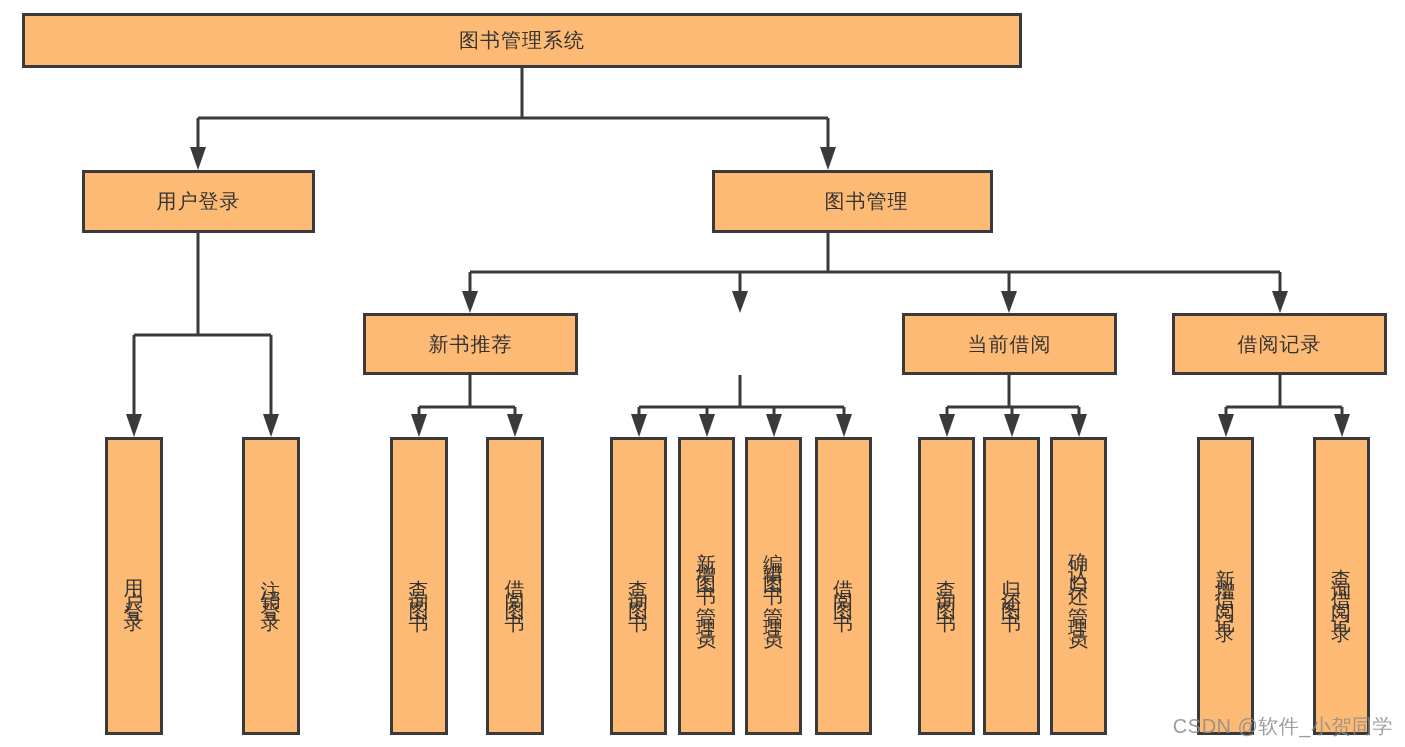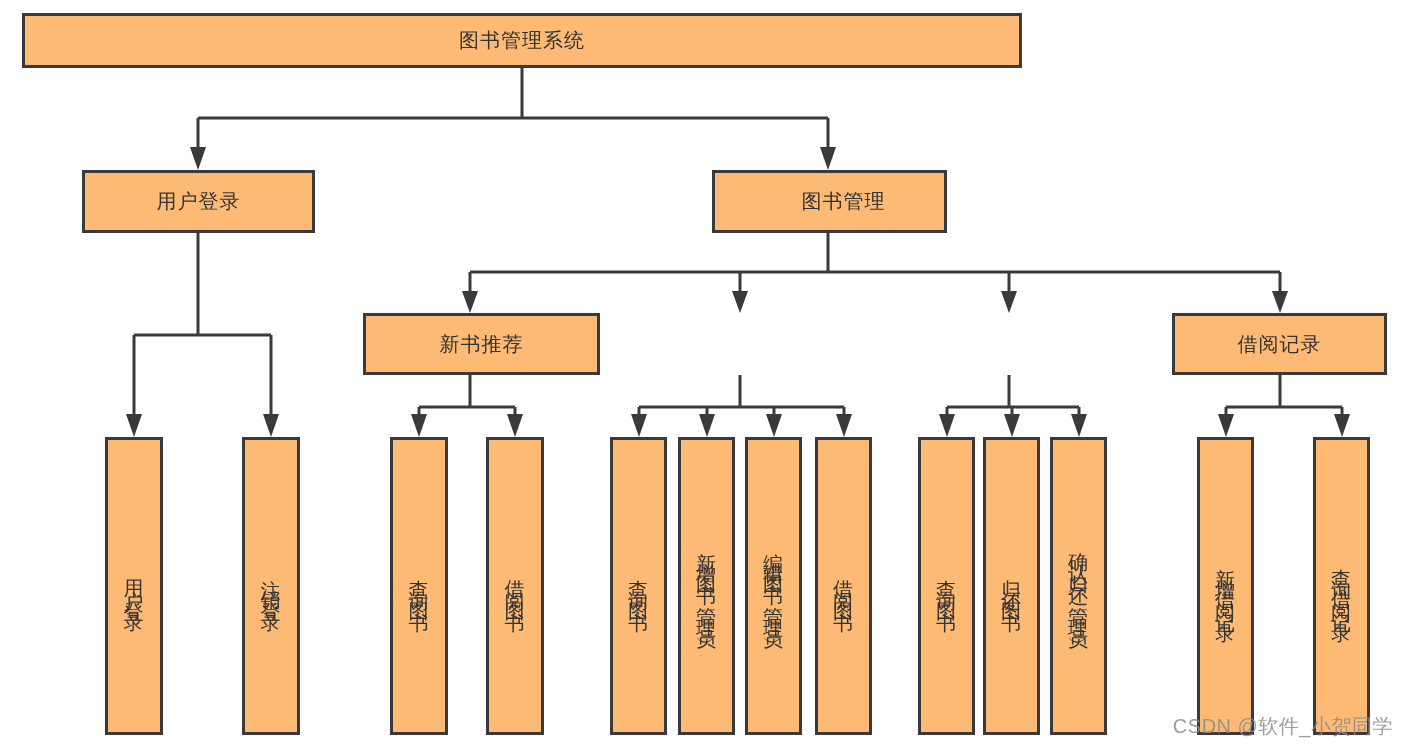"图书管理" div.box { width: 235px -> 281px }
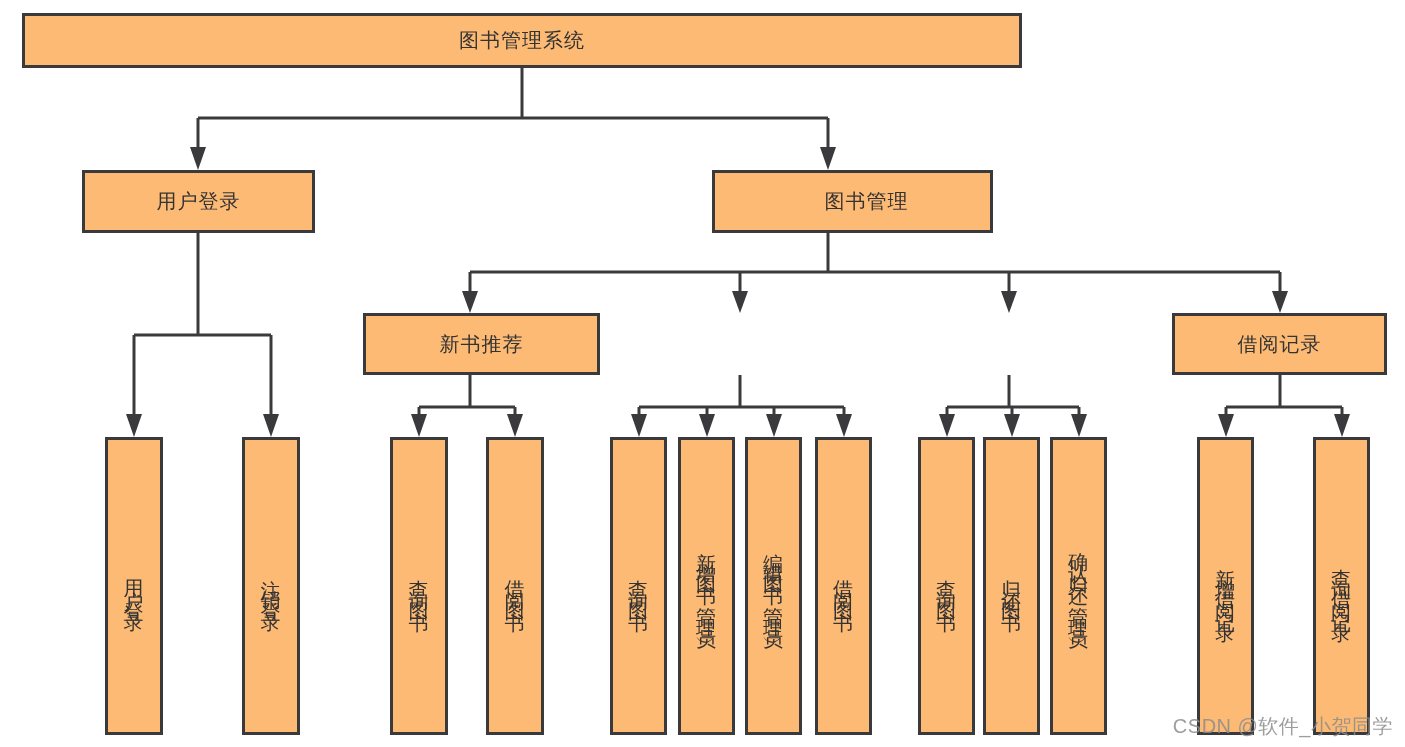"新书推荐" div.box { width: 237px -> 215px }
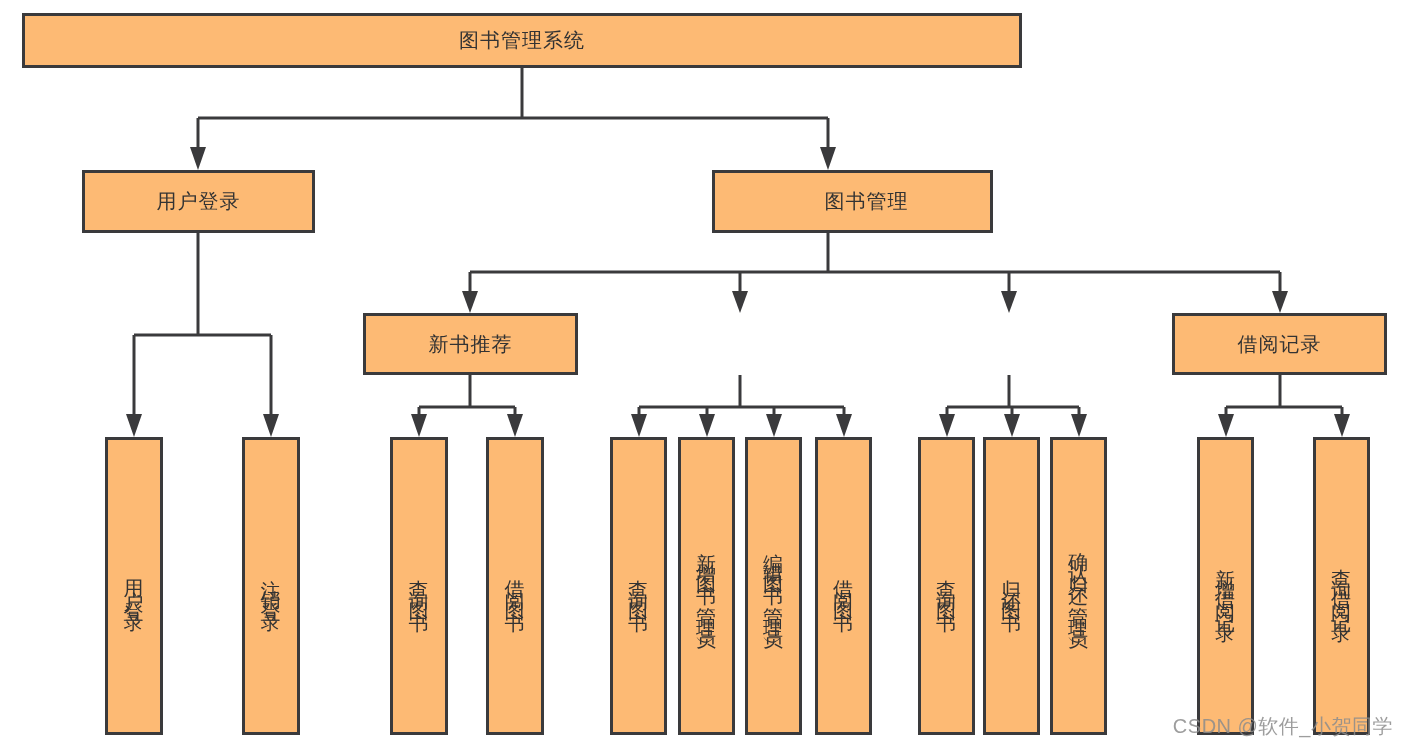"当前借阅" div.box { html: none -> <div> <span>当前借阅</span> </div> }
